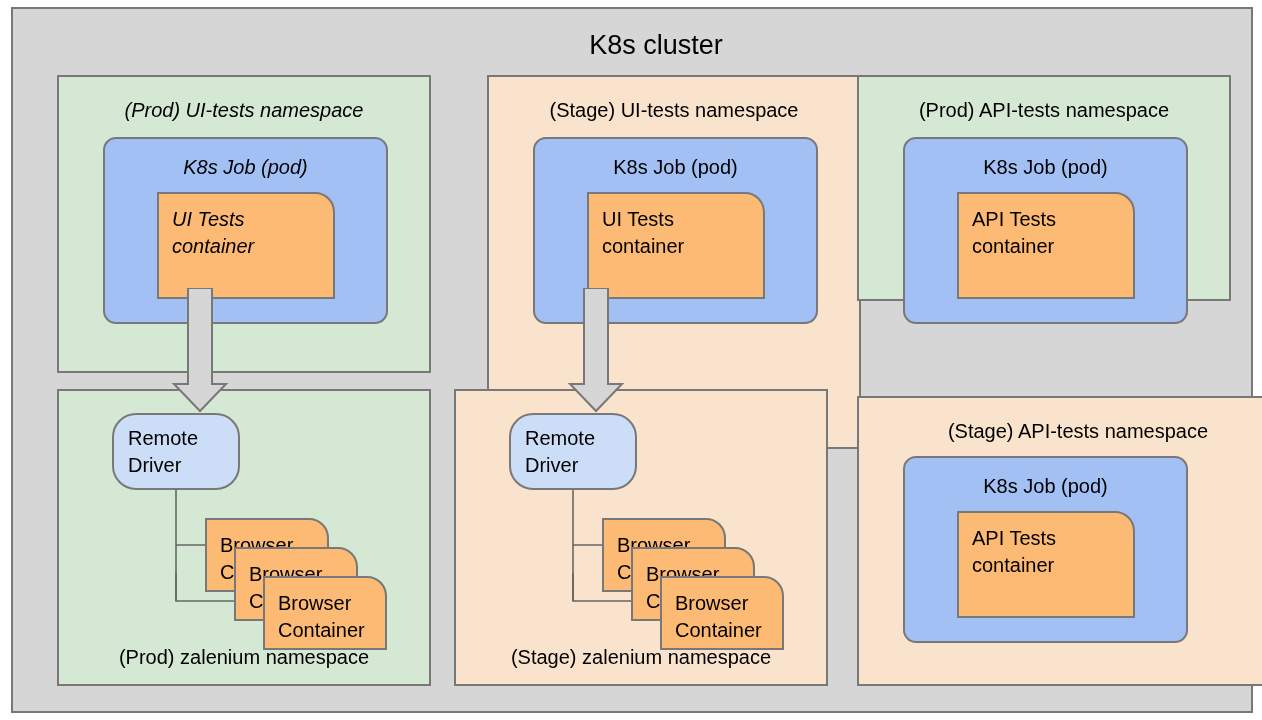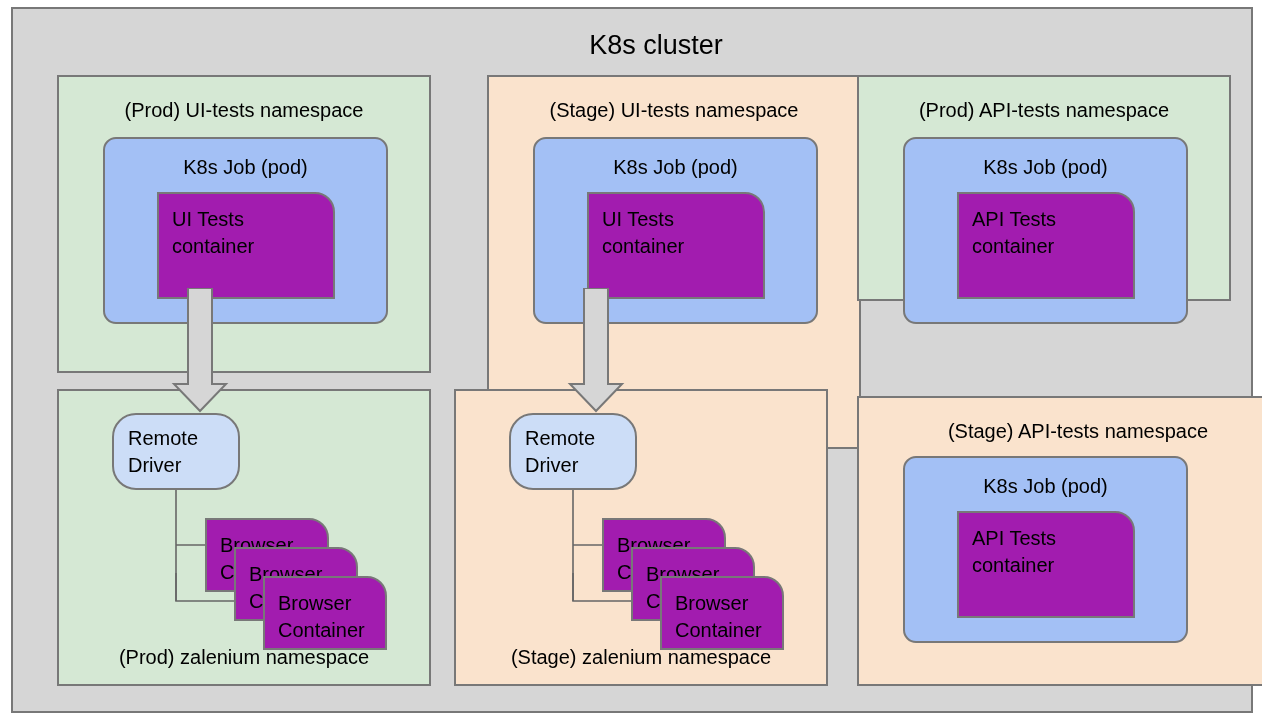"(Prod) UI-tests namespace" div.ns { font-style: none -> italic }
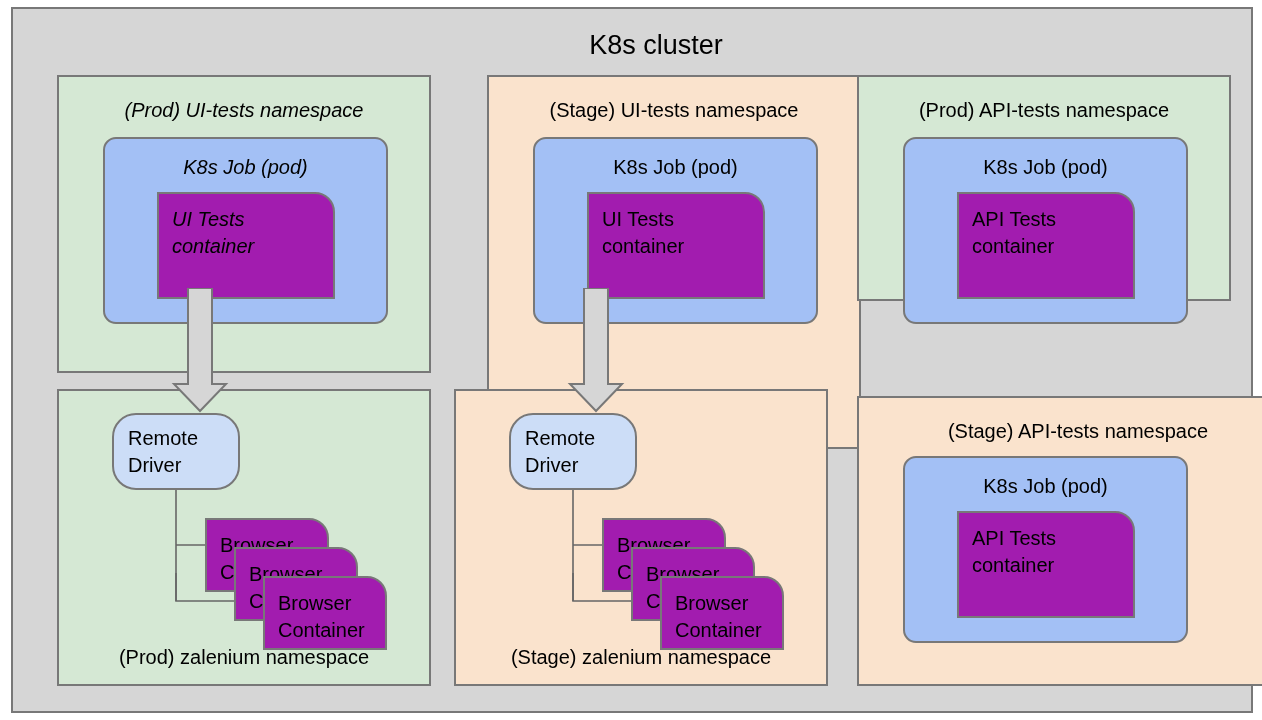"UI Tests" .card { background: #a21caf -> #fdba74 }
